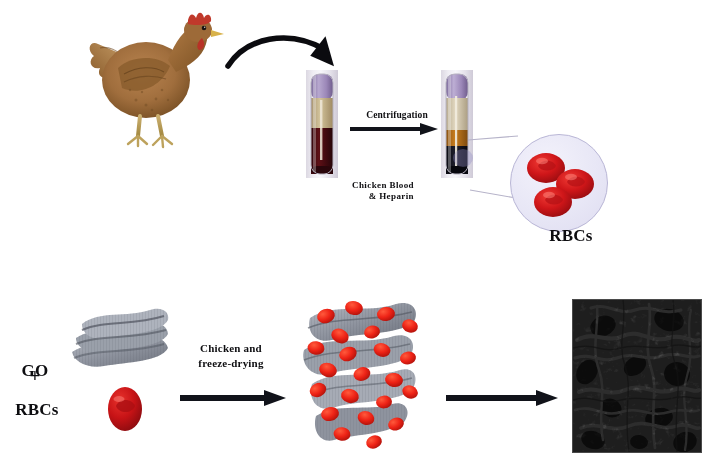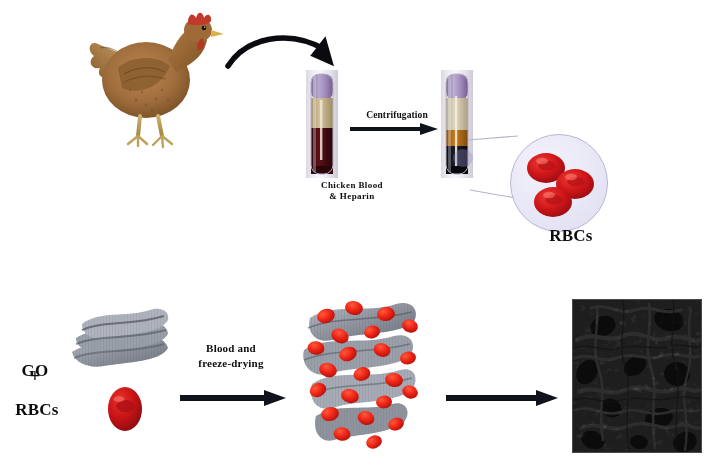"Chicken Blood" #lbl-chicken-blood { text-align: center -> right }
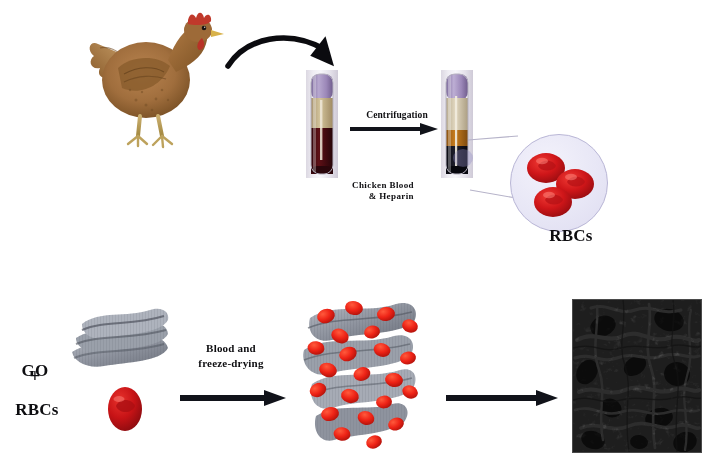"Blood and" div.lbl { text: Blood -> Chicken }
